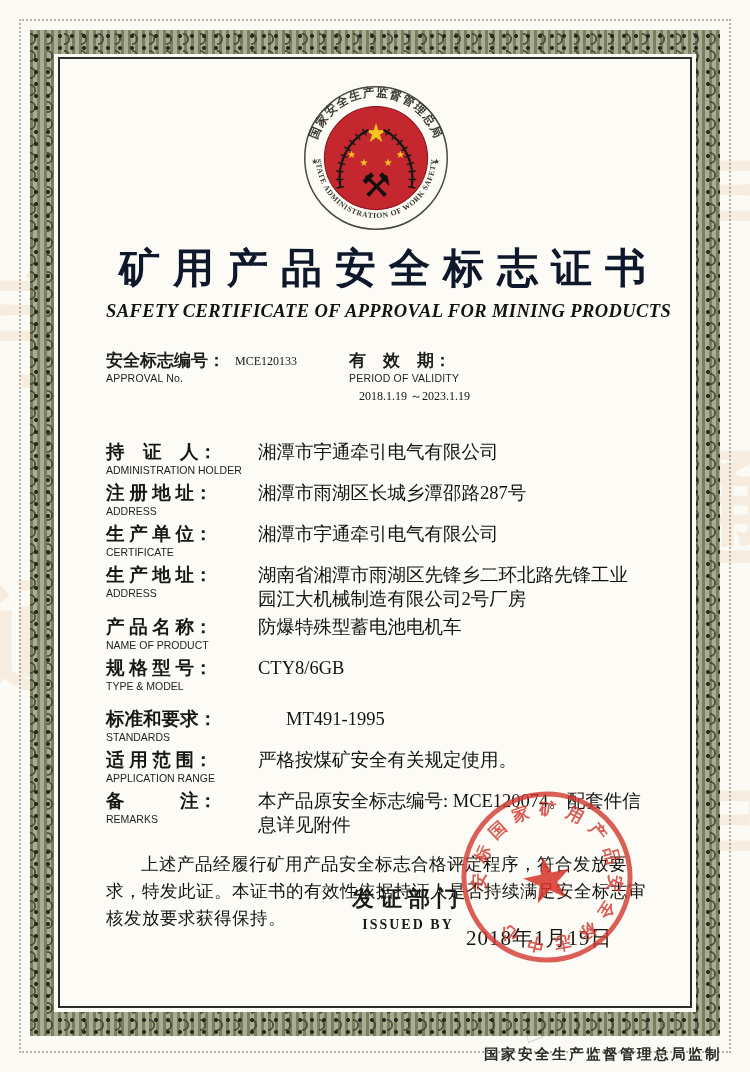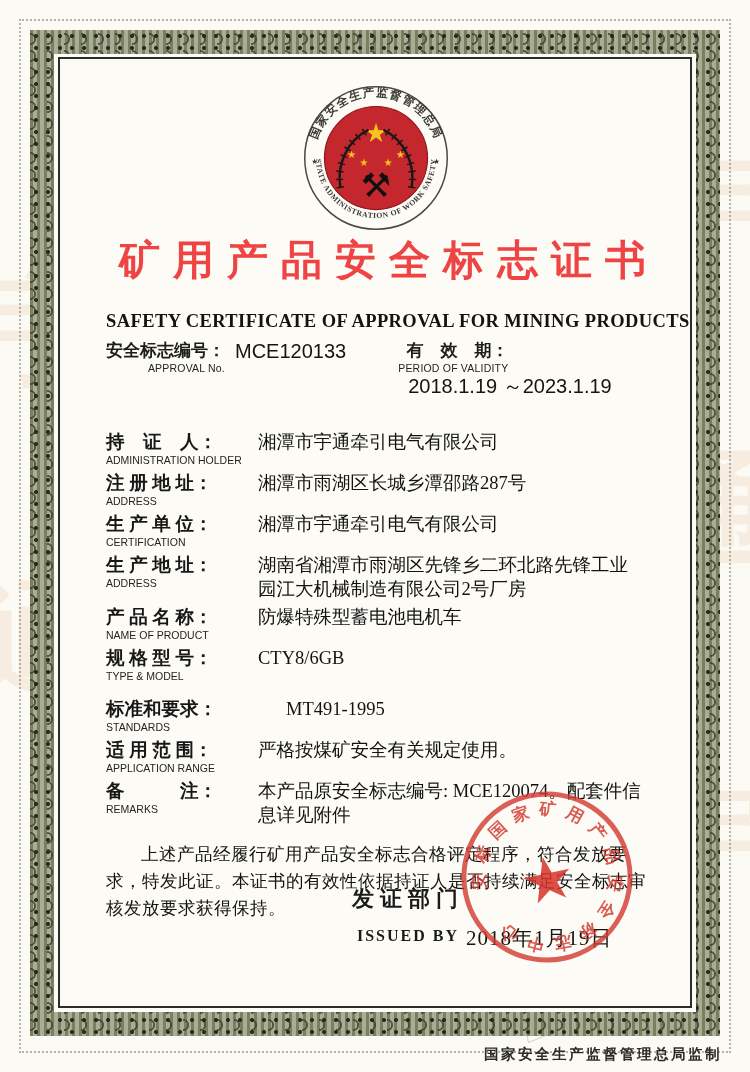"矿用产品安全标志证书" .title-zh { color: #ef4444 -> #0f172a; margin-top: none -> 8px }
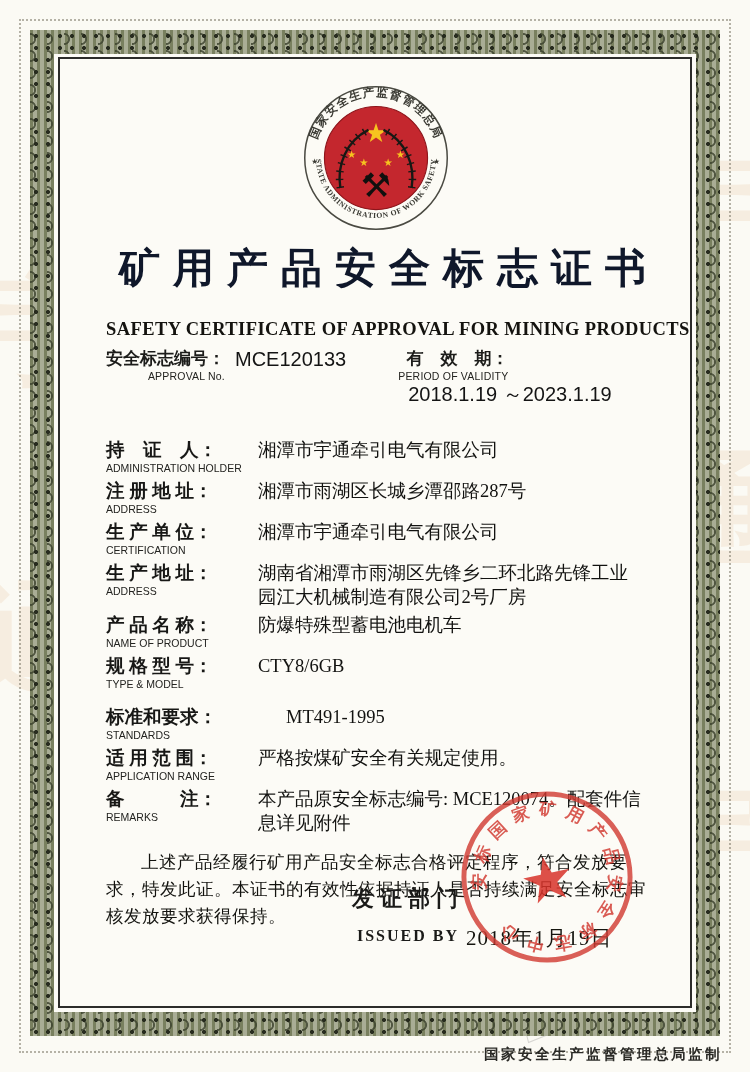"SAFETY CERTIFICATE OF APPROVAL FOR" .title-en { font-style: none -> italic; margin-top: 23px -> 5px }
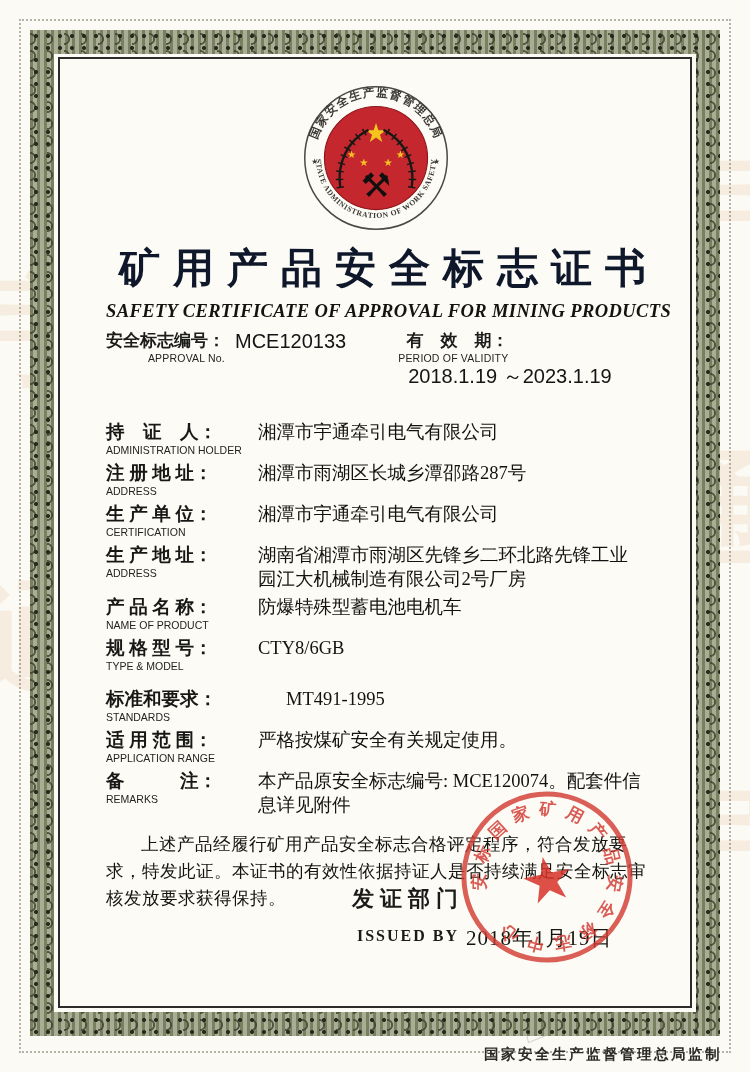"安全标志编号：" .approval-row { margin-top: 8px -> 28px; text-align: right -> none }
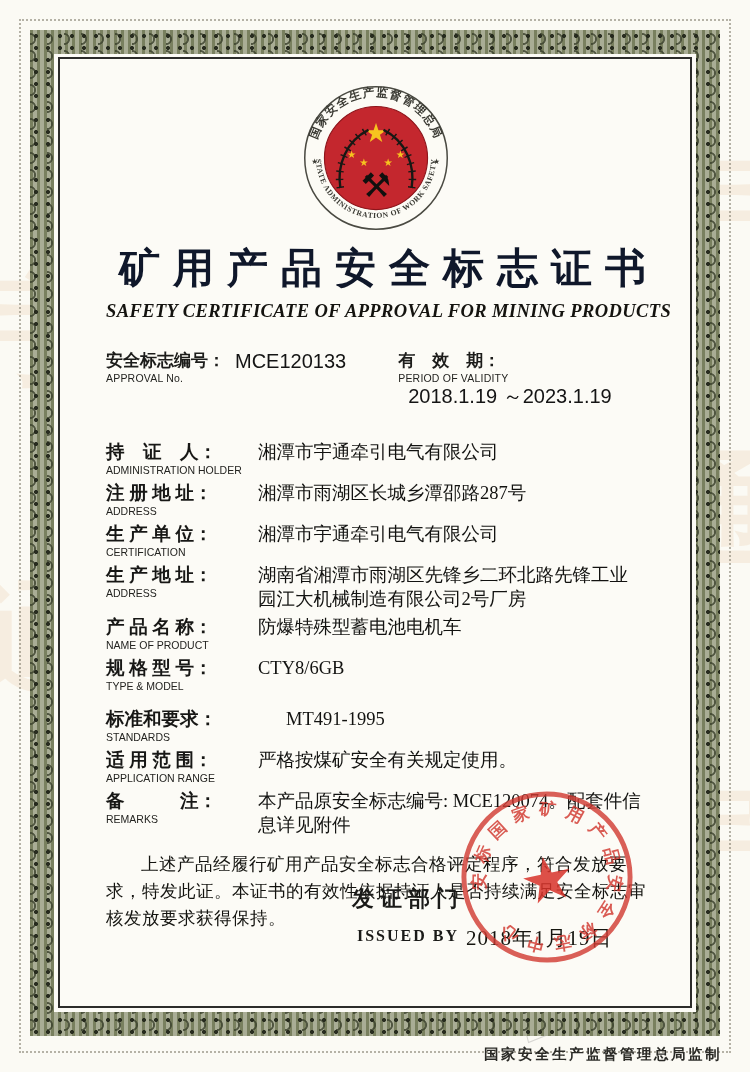"MCE120133" .ap-group .val { font-family: Liberation Sans, sans-serif -> Liberation Serif, serif; font-size: 20px -> 12px }
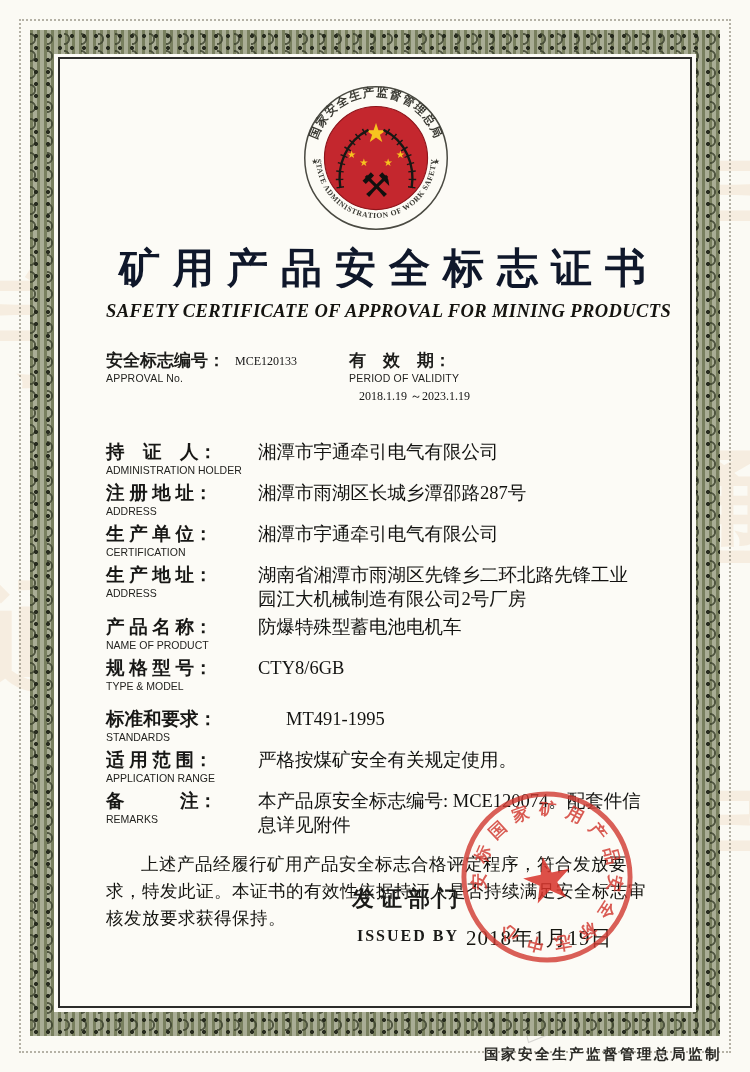"CERTIFICATION" div.en { text: CERTIFICATION -> CERTIFICATE }
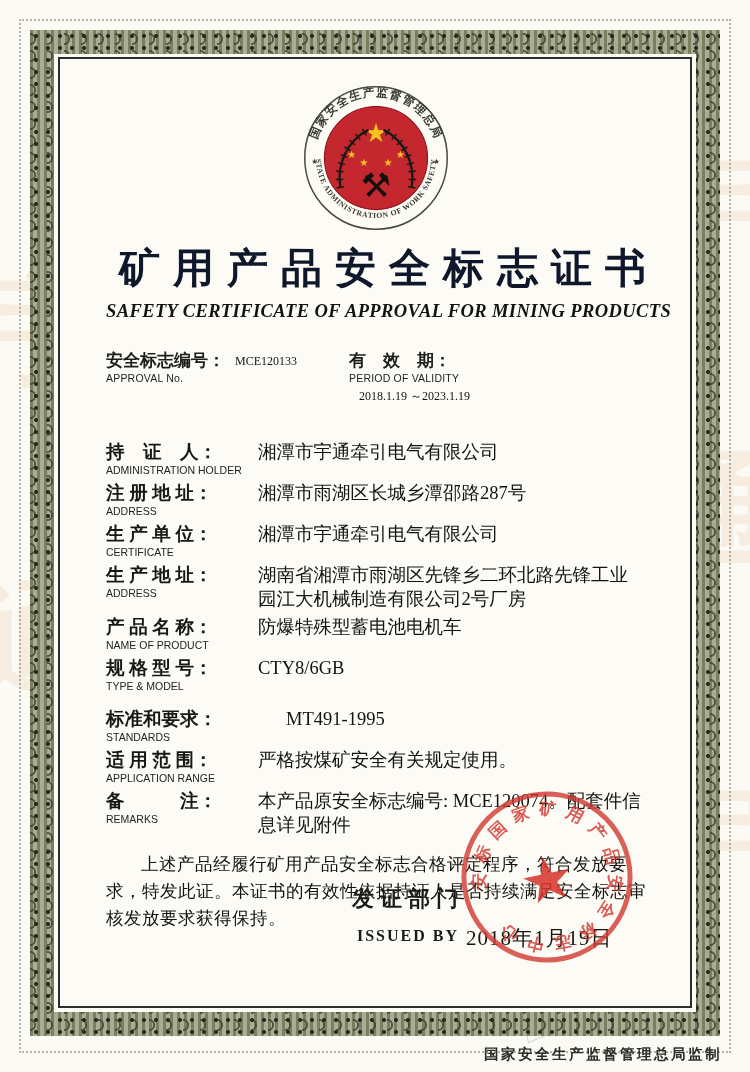"ISSUED BY" .issued .en { font-size: 16px -> 14px; margin-top: 13px -> 3px }
